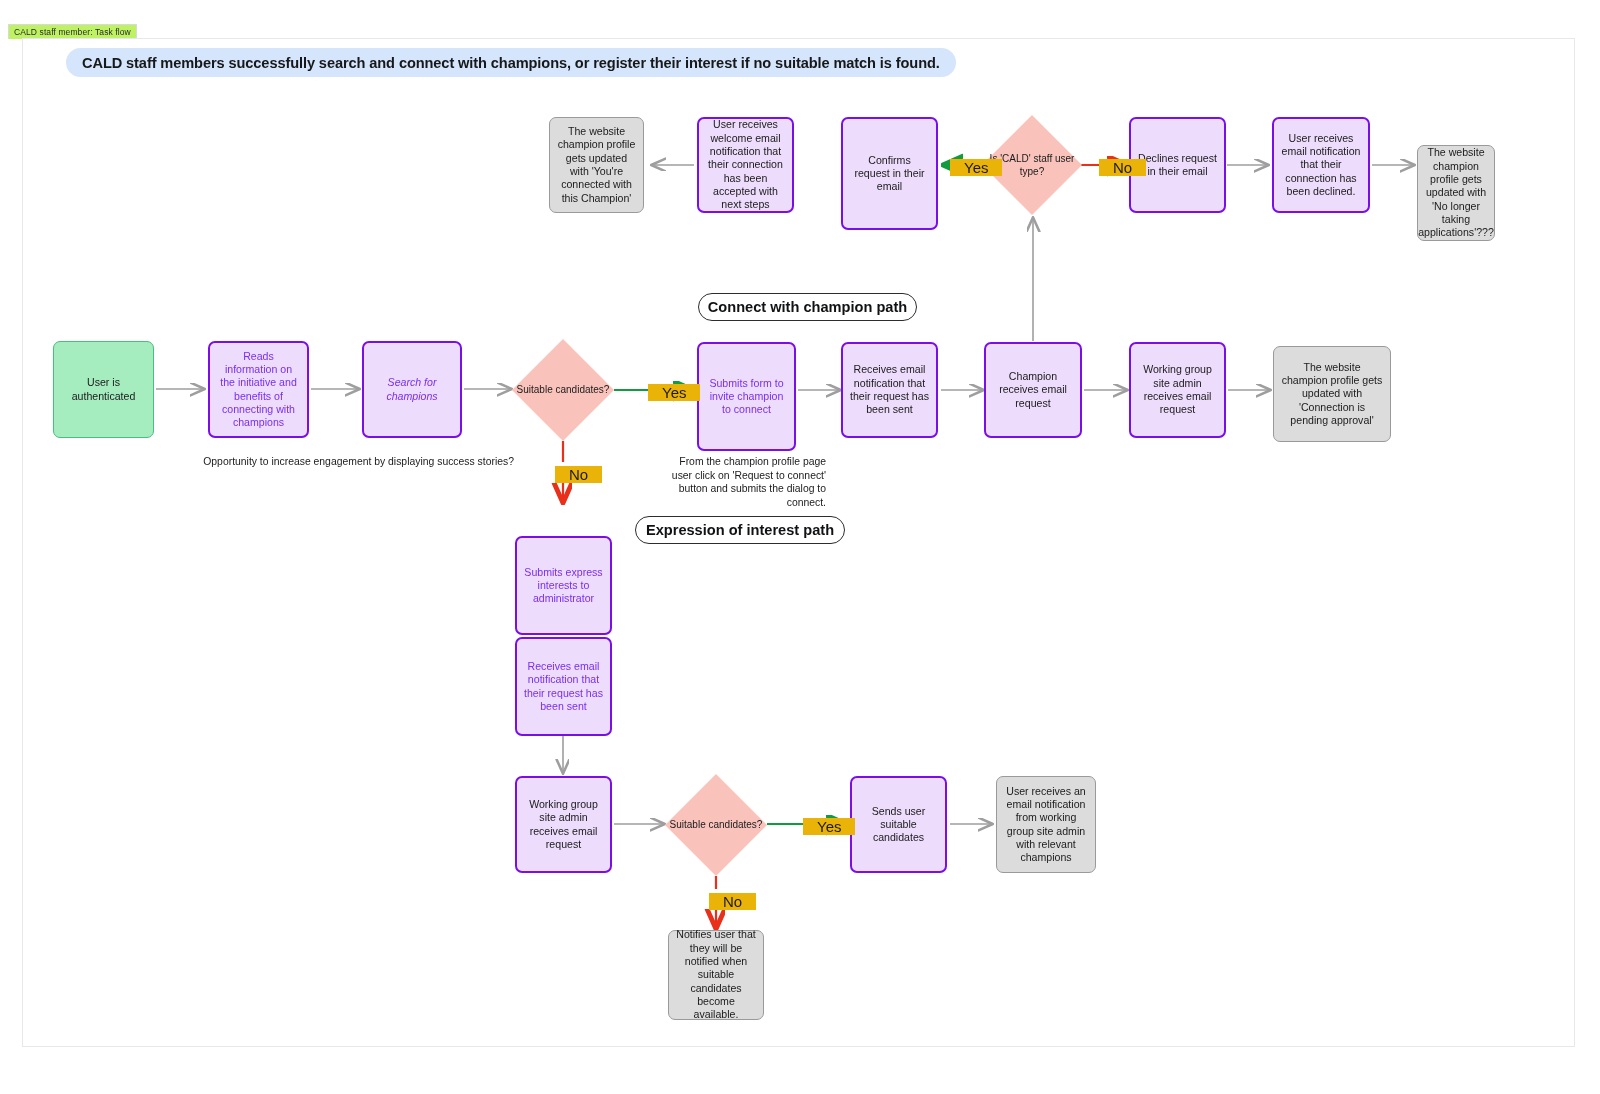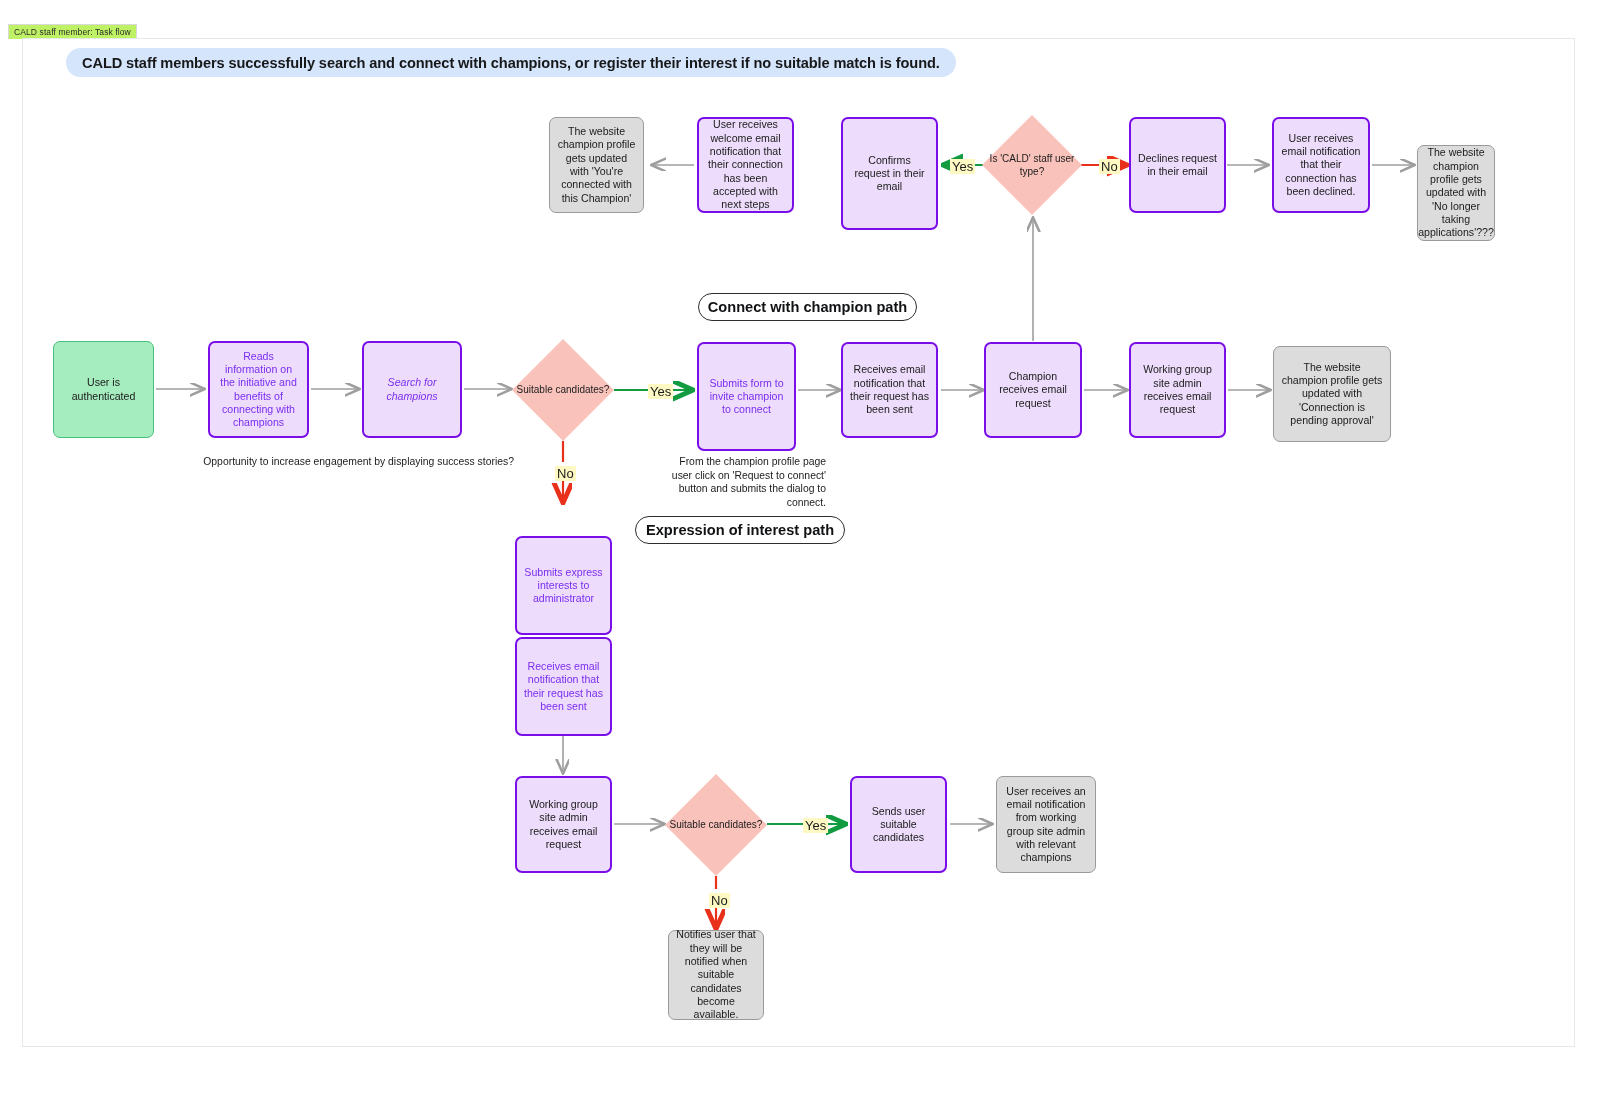"Yes" .edge-label { background: #fef9c3 -> #eab308; font-size: 13px -> 15px; padding: 0 2px -> 0 14px }
